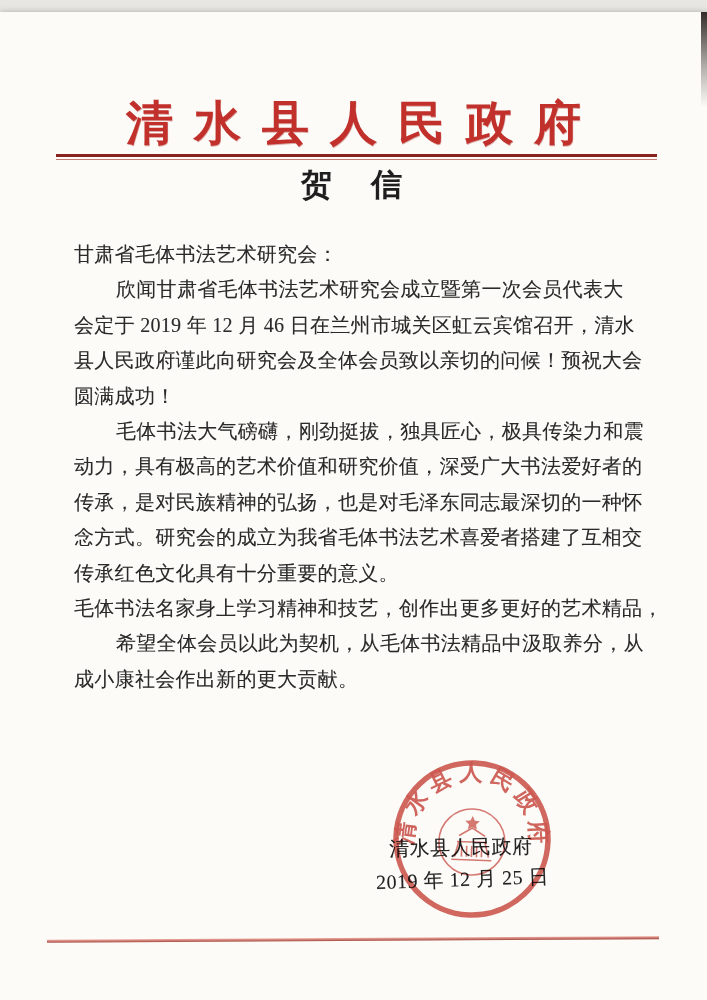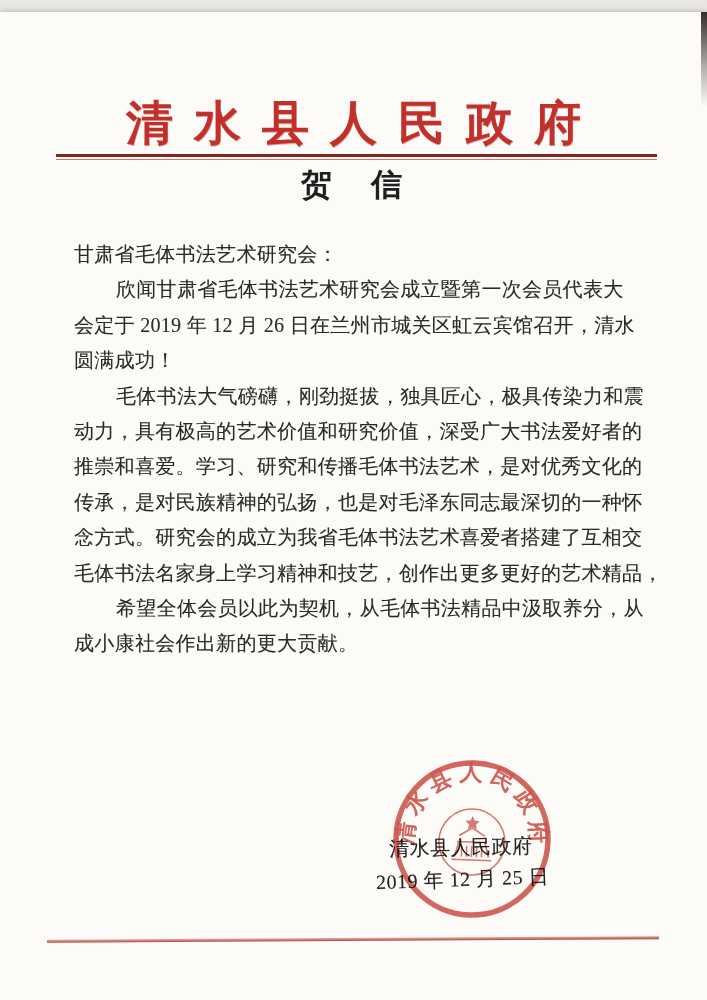"会定于 2019 年 12 月" div.line { text: 26 -> 46 }
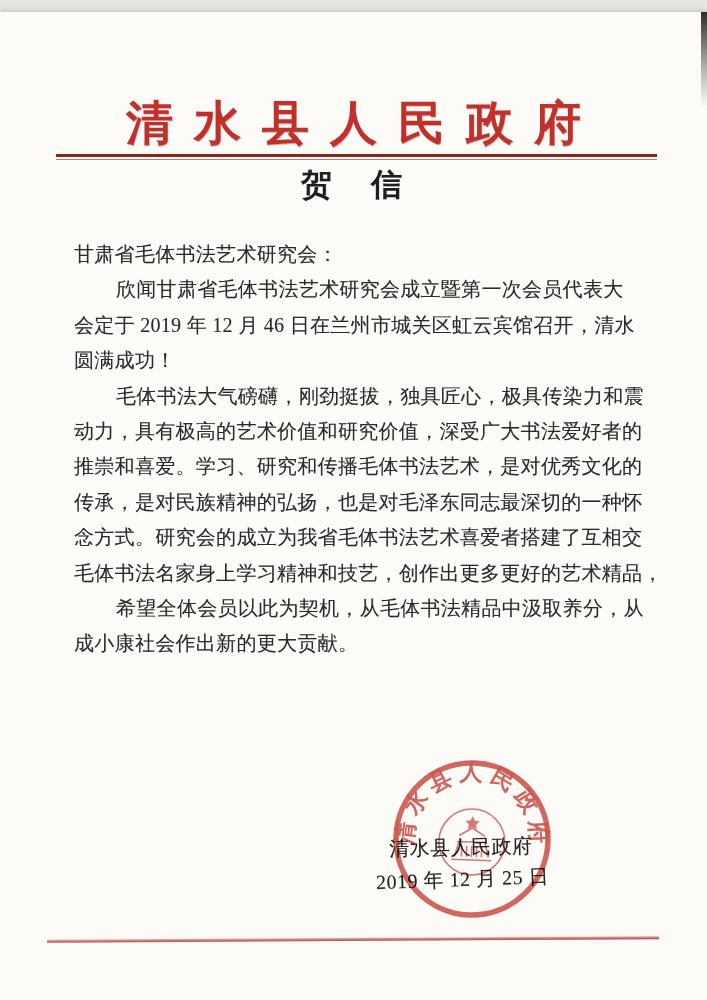"县人民政府谨此向研究会及全体会员致以亲切的问候！预祝大会" div.line { html: none -> <div>县人民政府谨此向研究会及全体会员致以亲切的问候！预祝大会</div> }
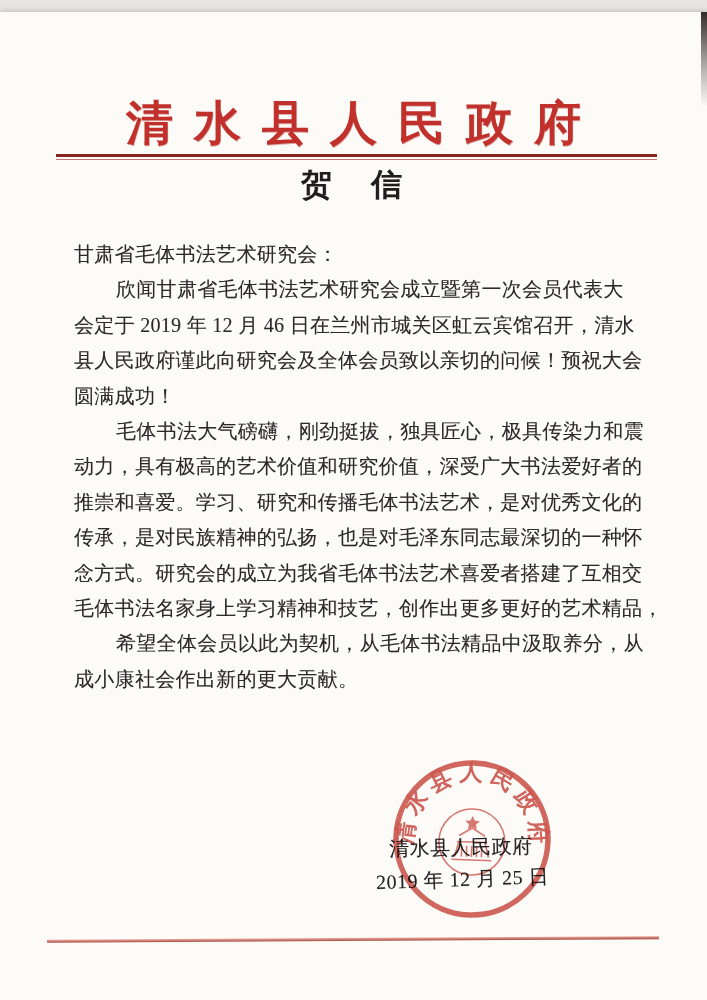"推崇和喜爱。学习、研究和传播毛体书法艺术，是对优秀文化的" div.line { html: <div>推崇和喜爱。学习、研究和传播毛体书法艺术，是对优秀文化的</div> -> none }
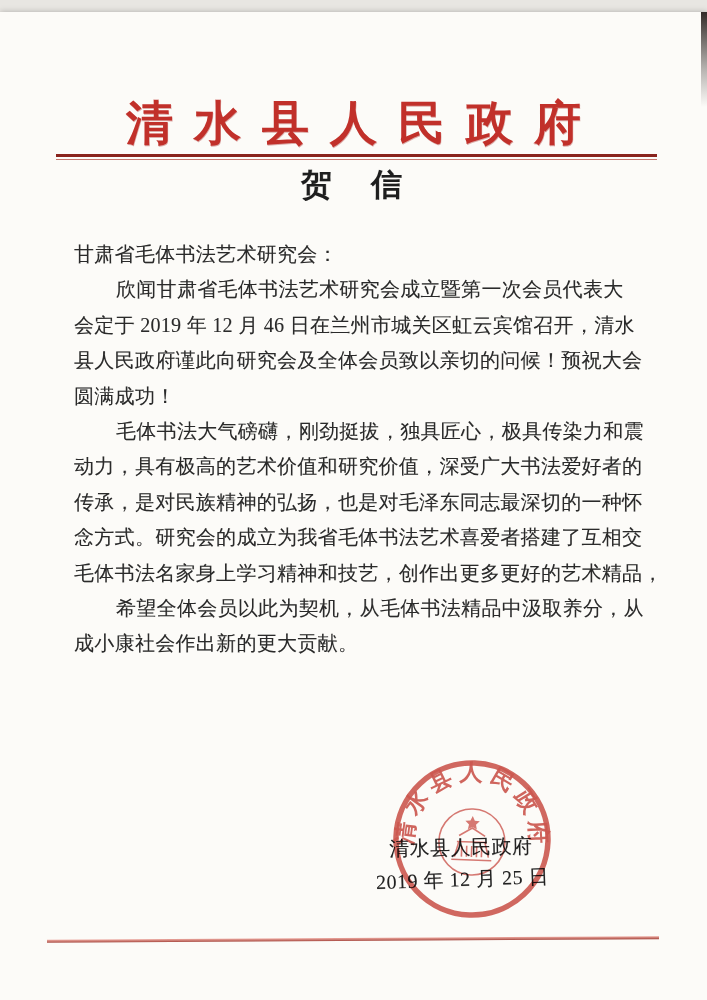"传承红色文化具有十分重要的意义。" div.line { html: none -> <div>传承红色文化具有十分重要的意义。</div> }
